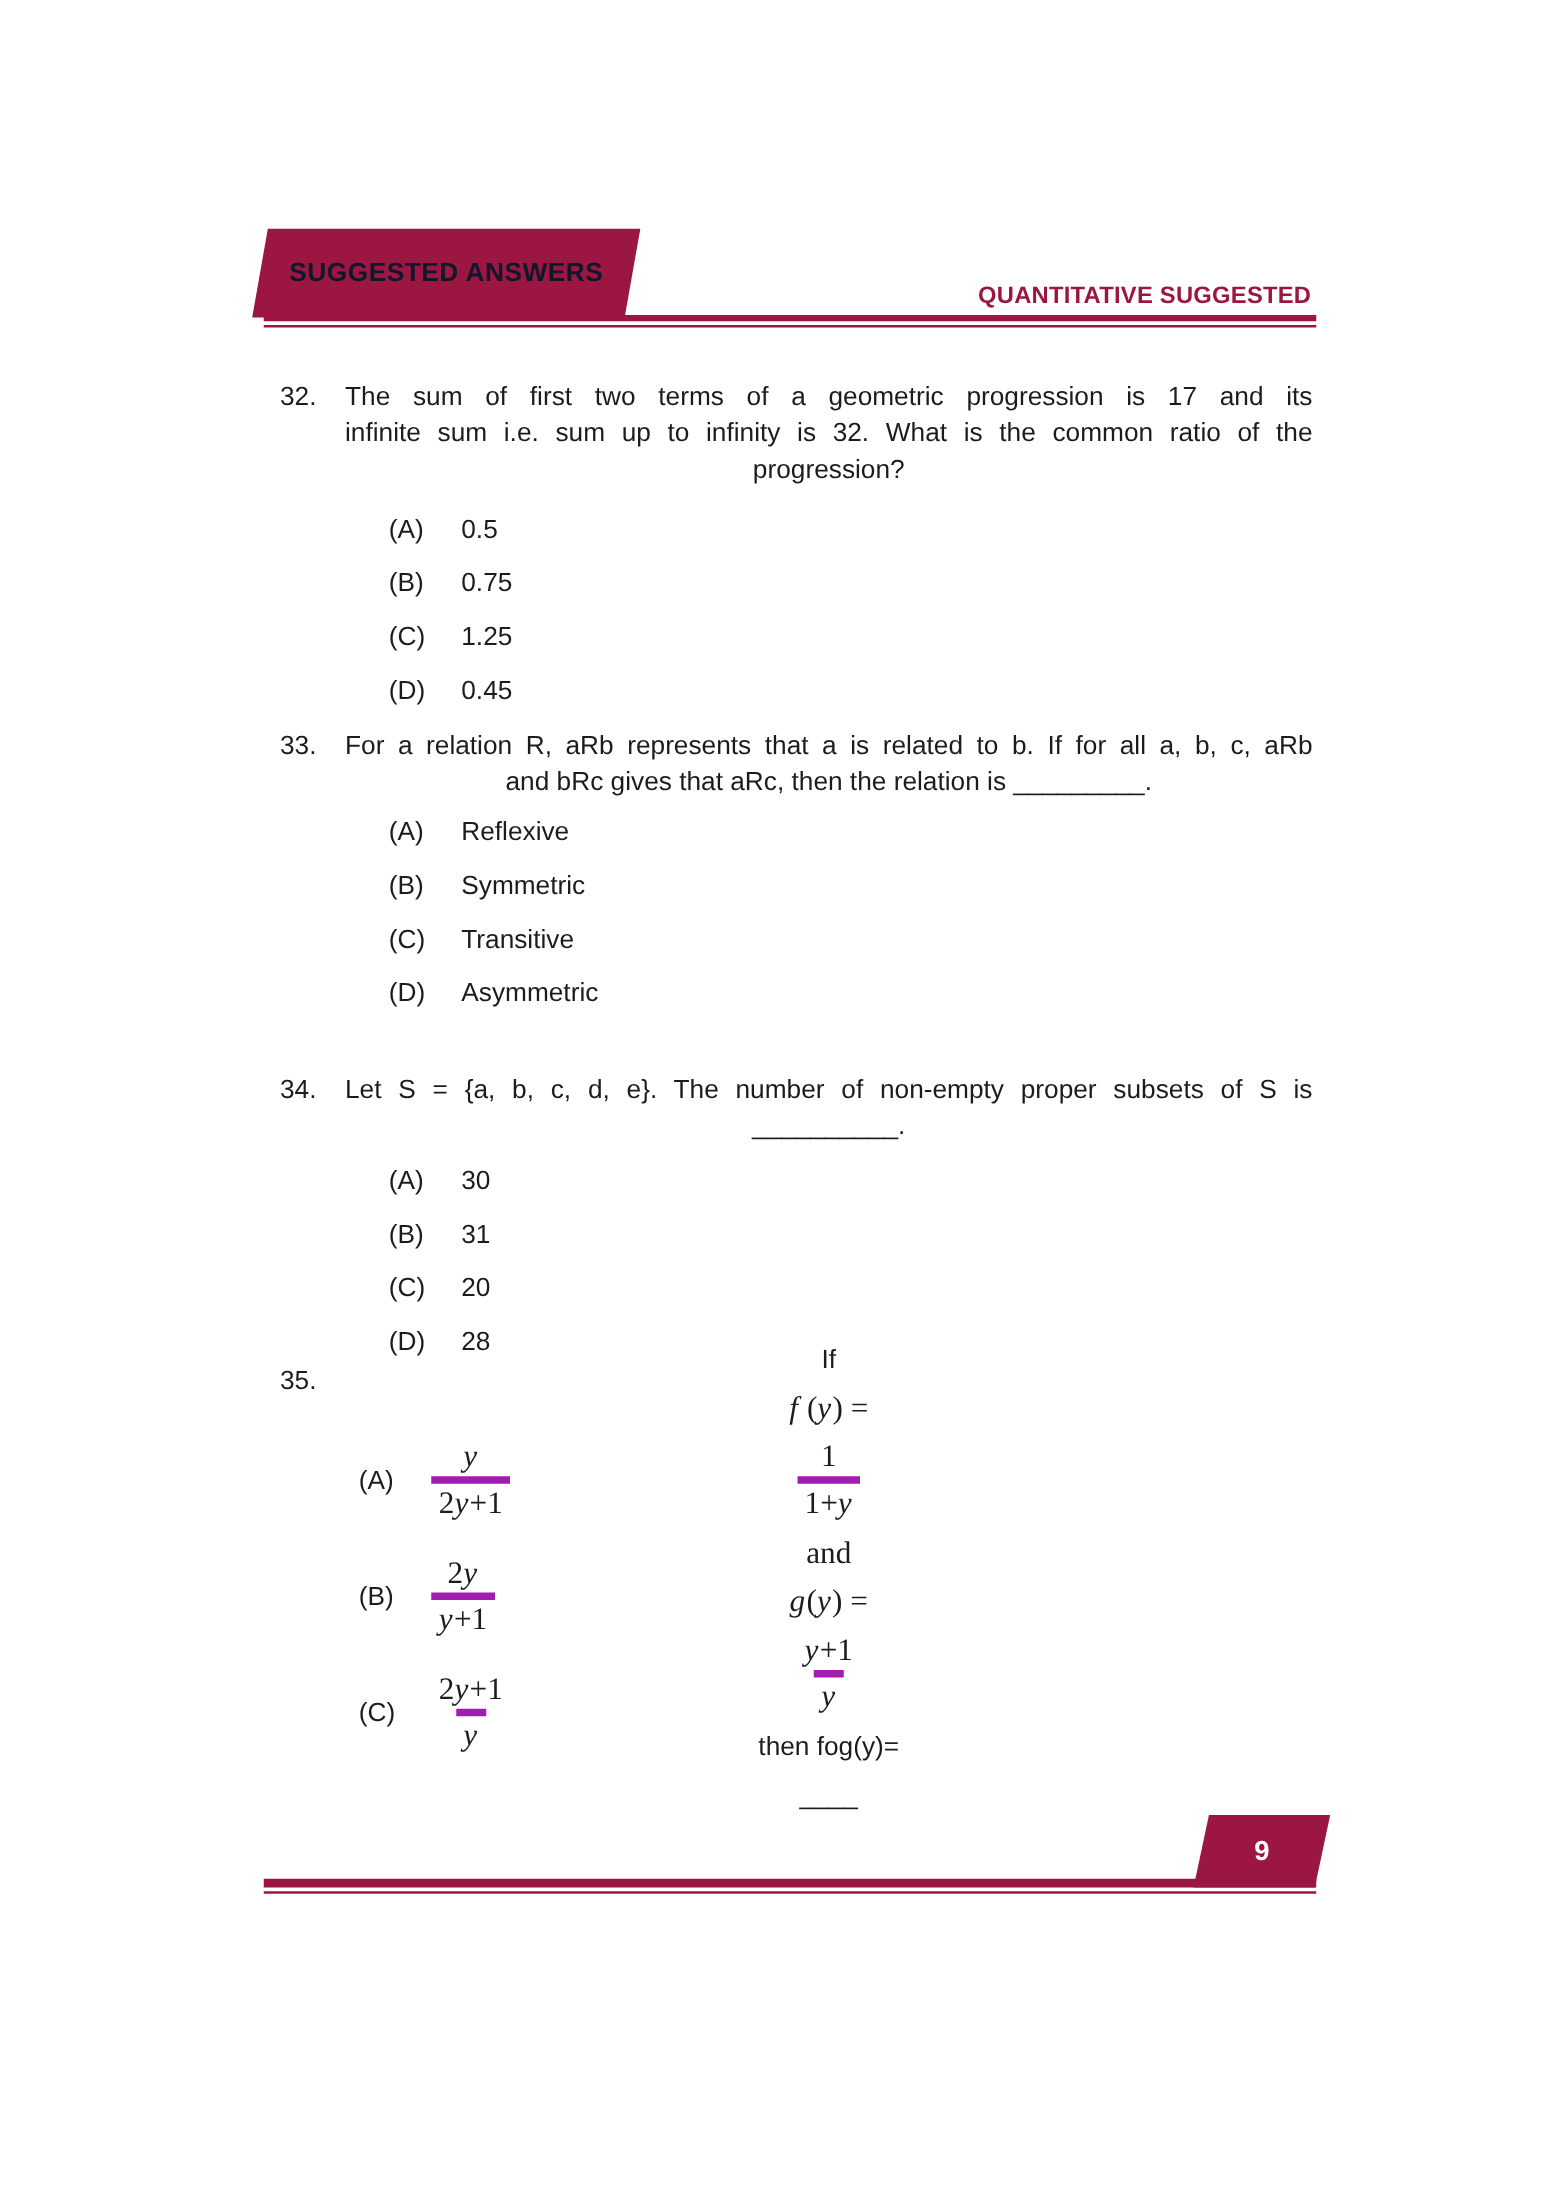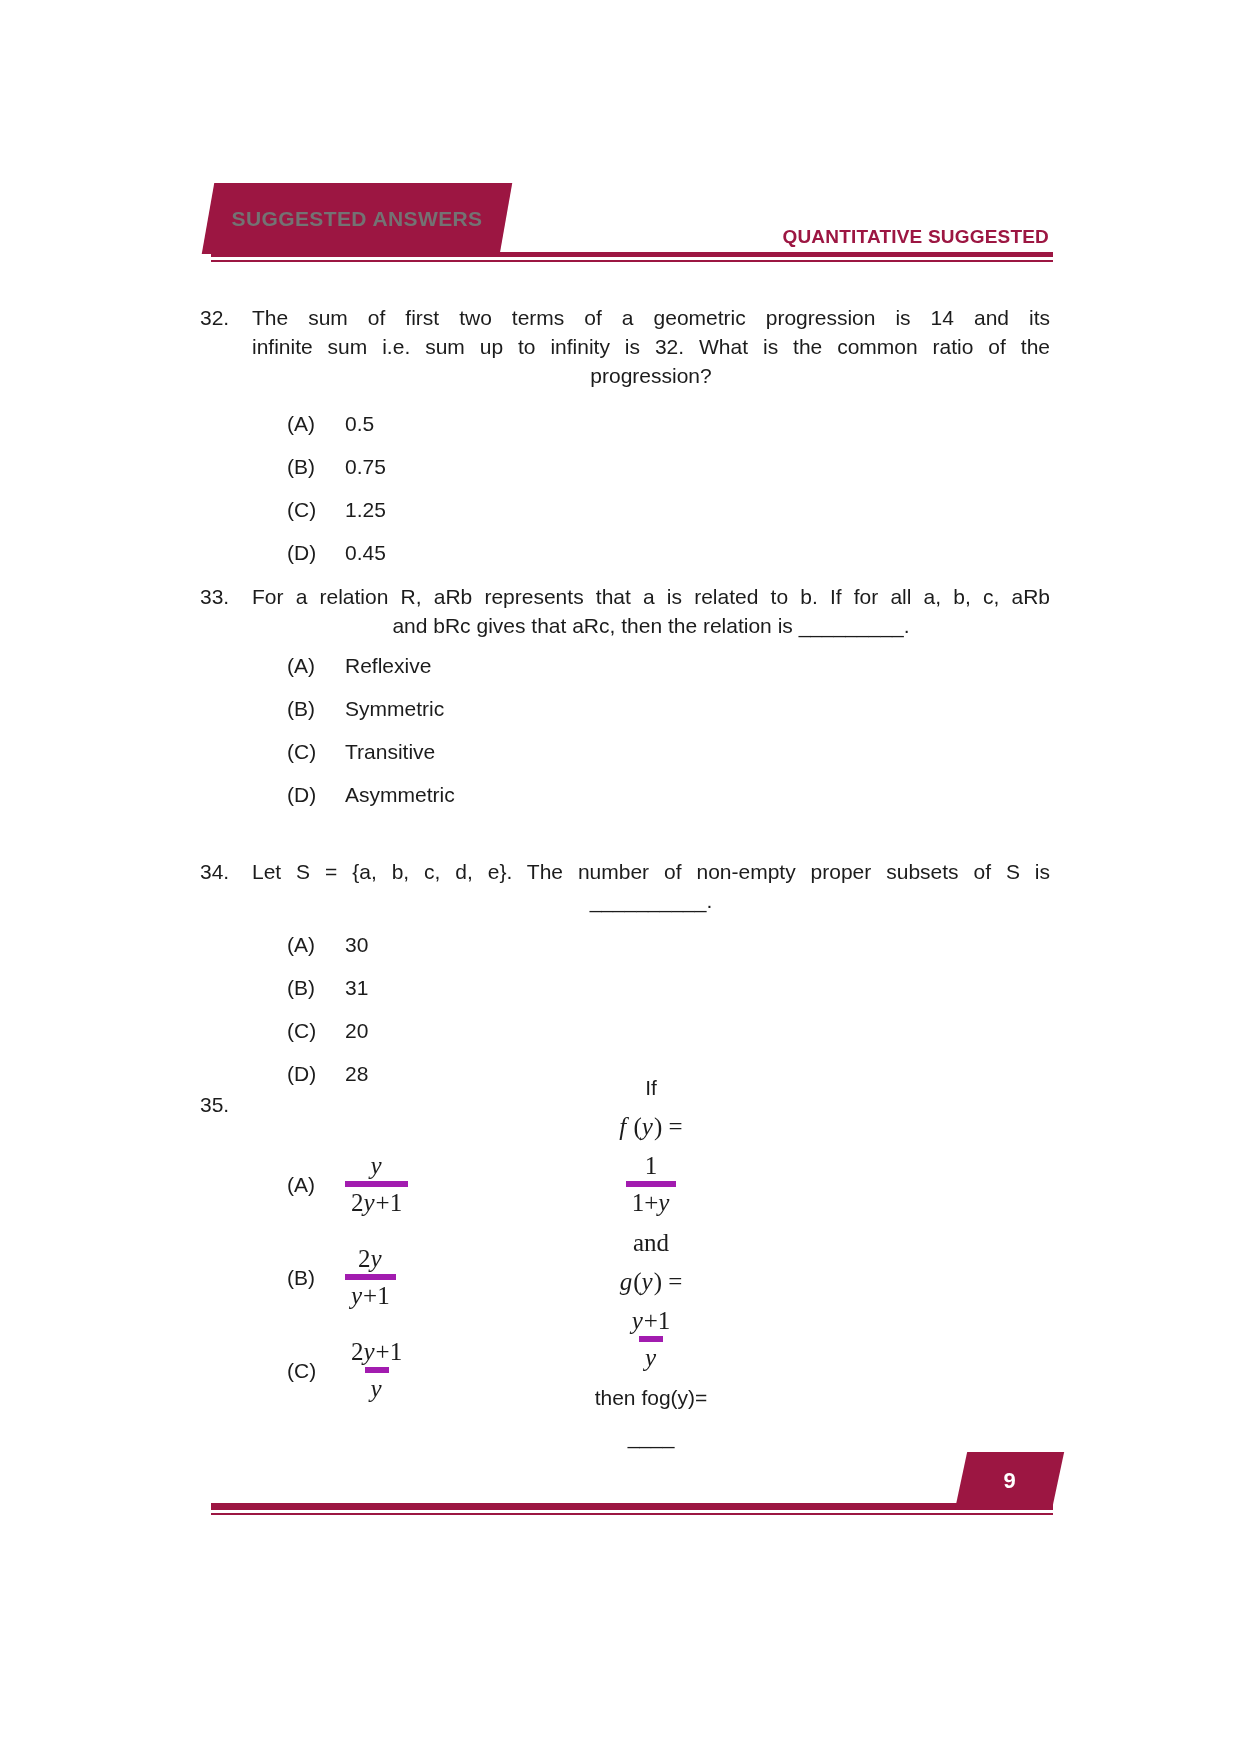"SUGGESTED ANSWERS" .banner-title { color: #737373 -> #0f172a }
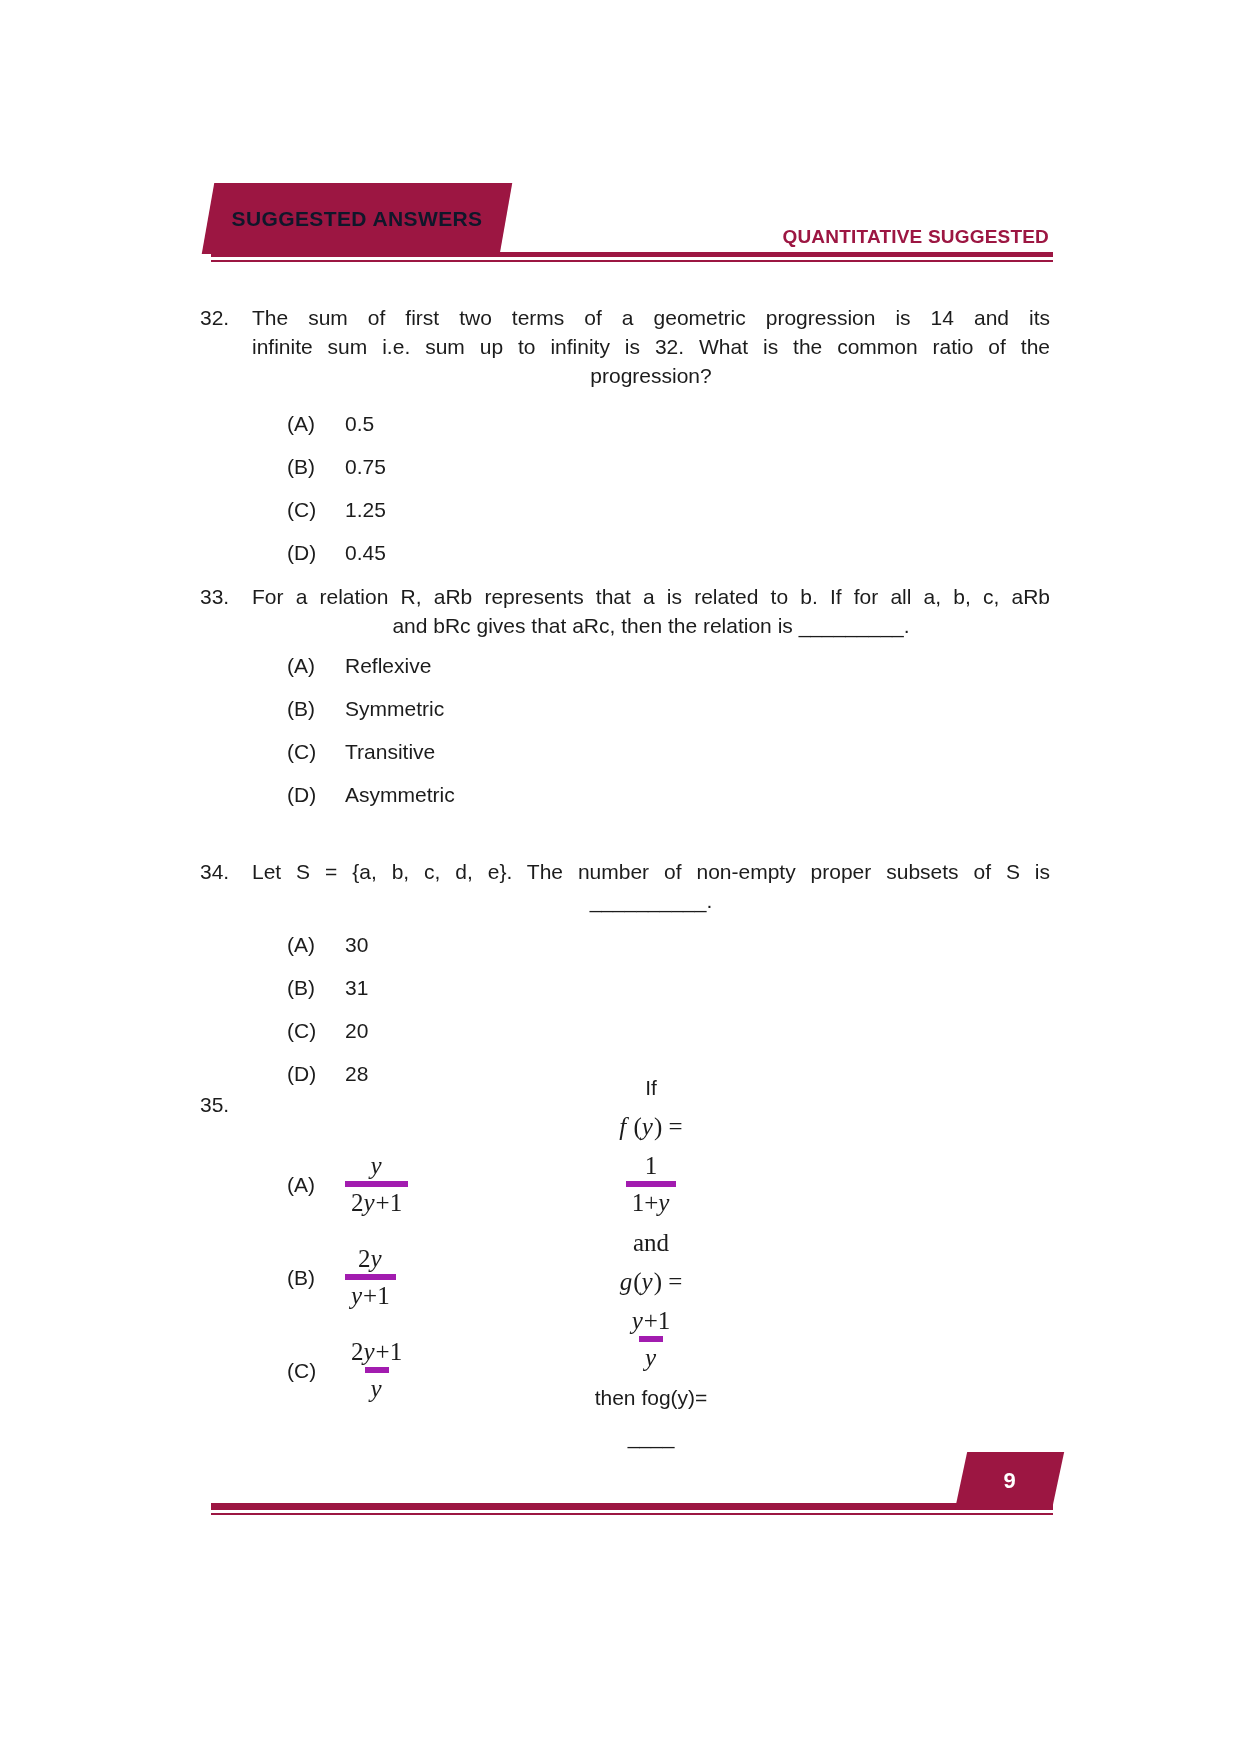"32." .qrow { margin-left: none -> 24px }
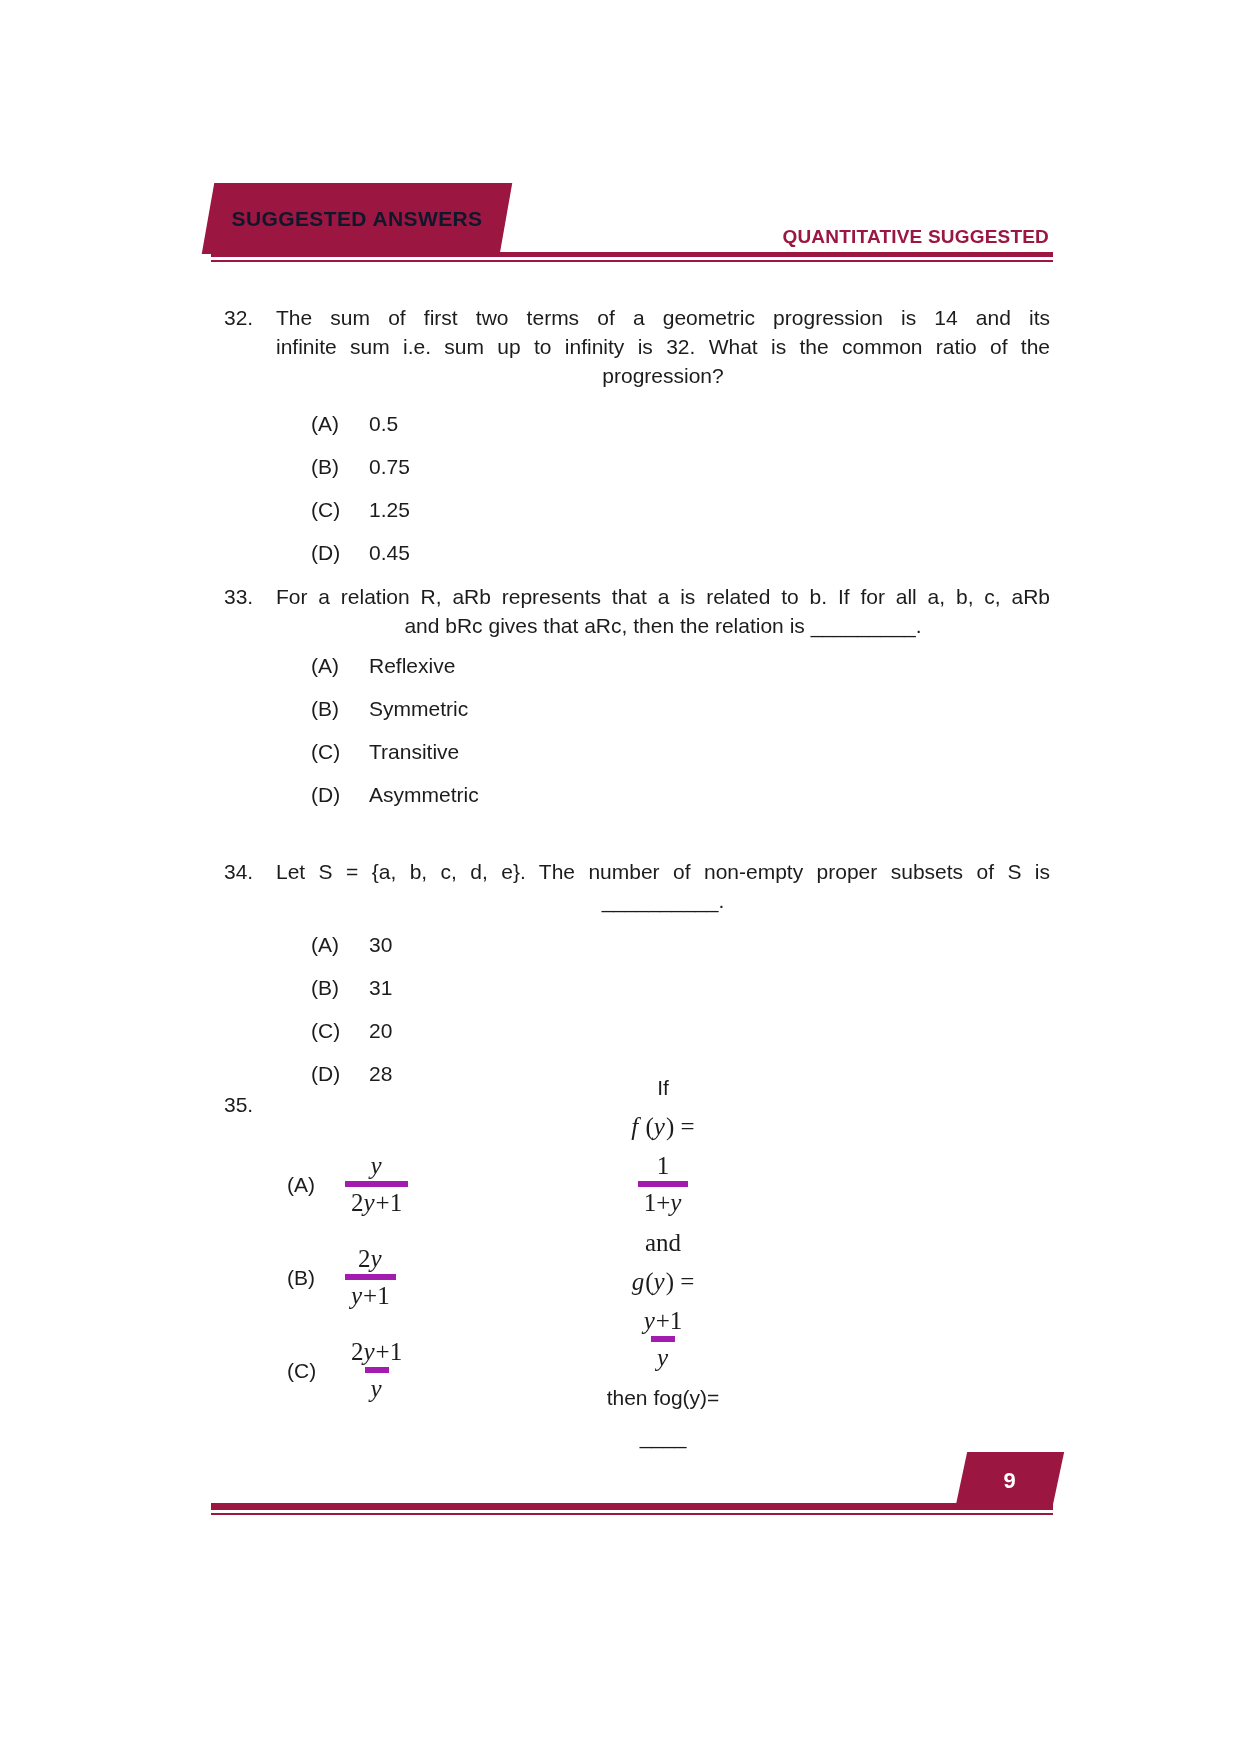"The sum of first two" div.qline { text: 14 -> 17 }
